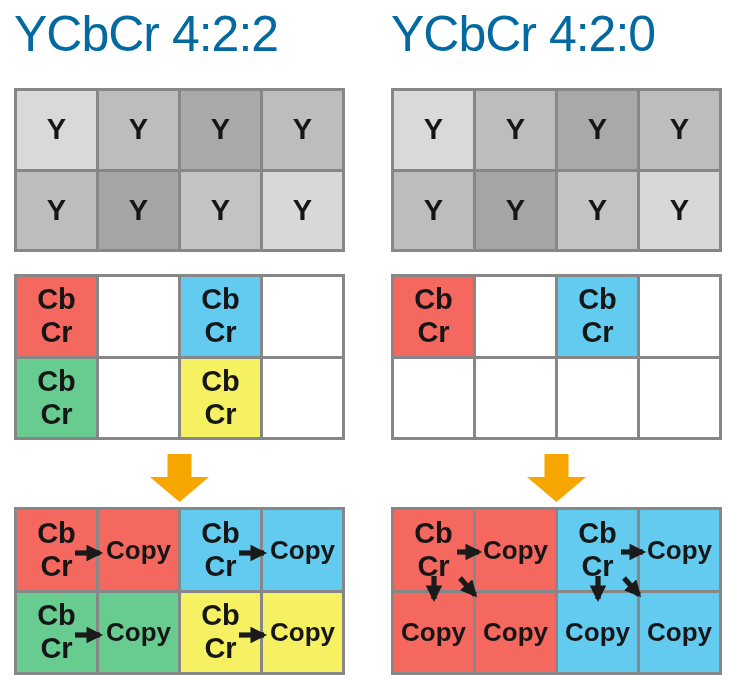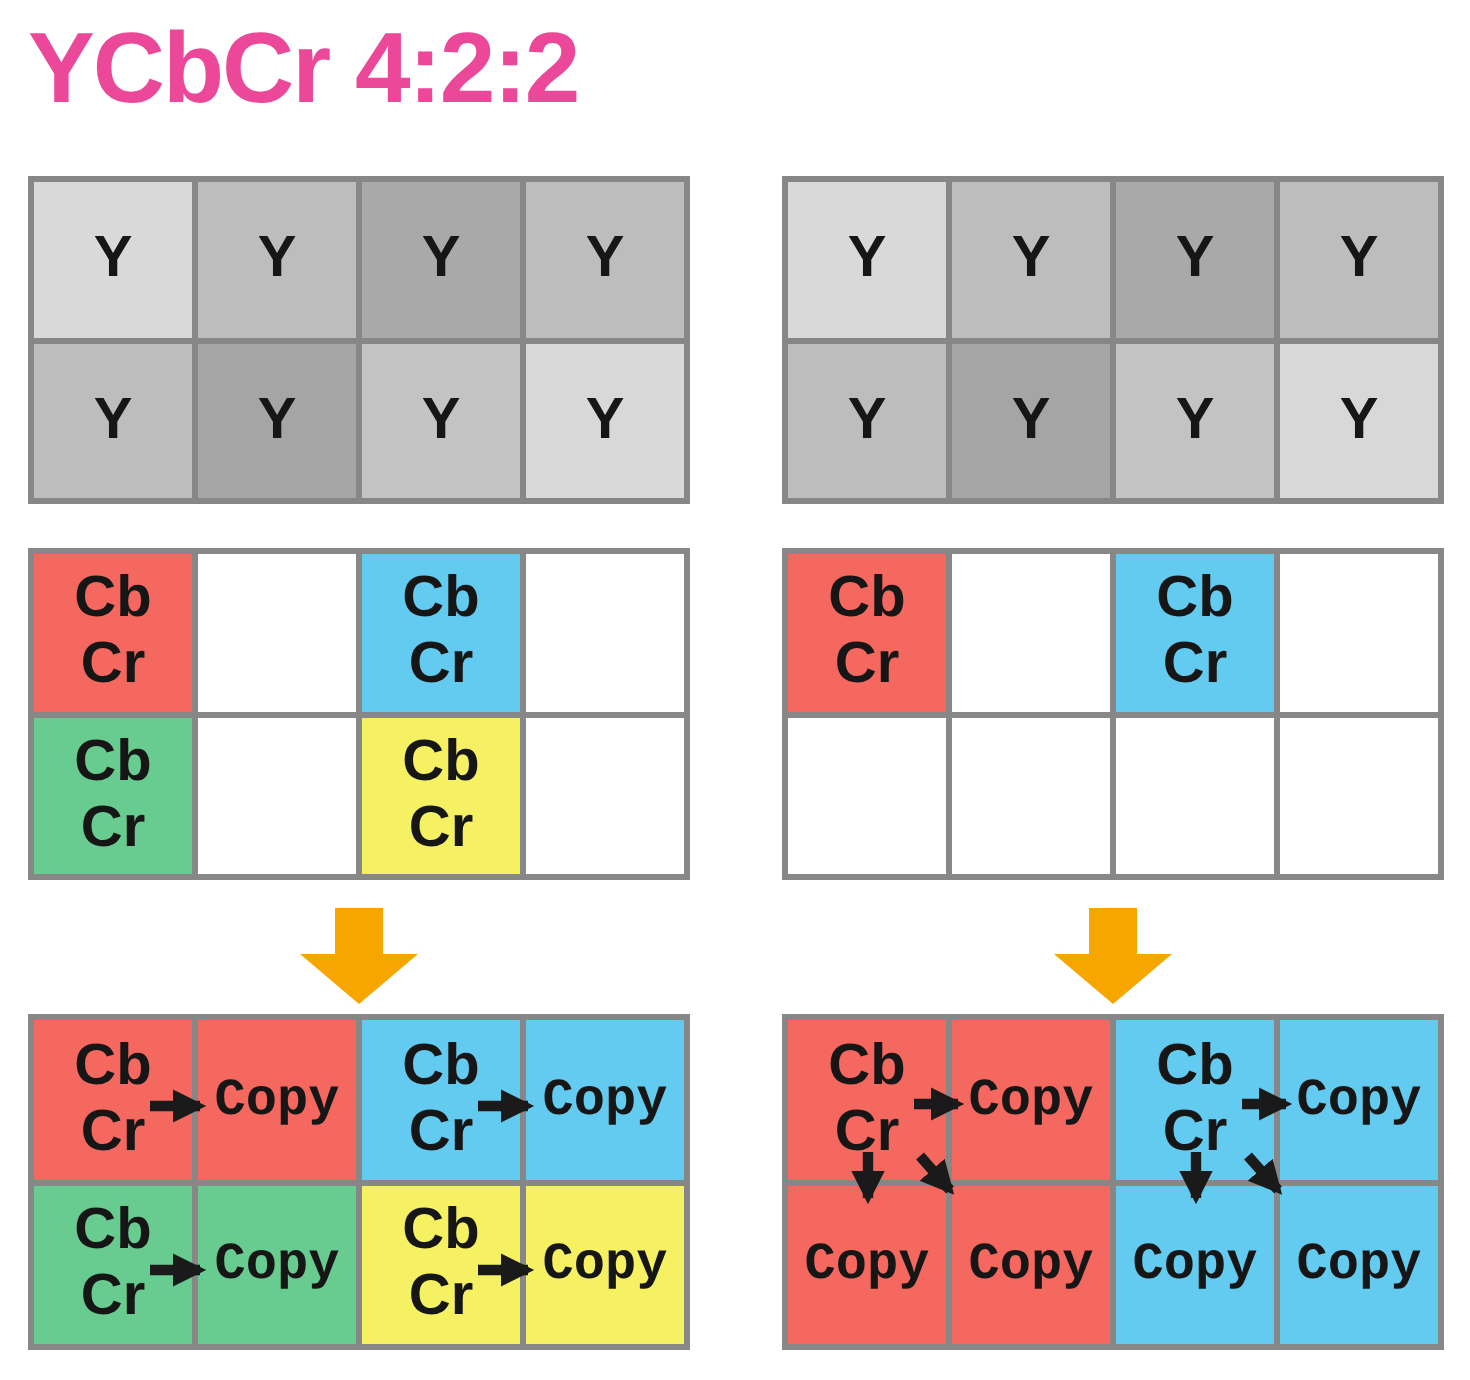"YCbCr 4:2:2" .title { color: #ec4899 -> #0369a1; font-weight: 700 -> 400 }
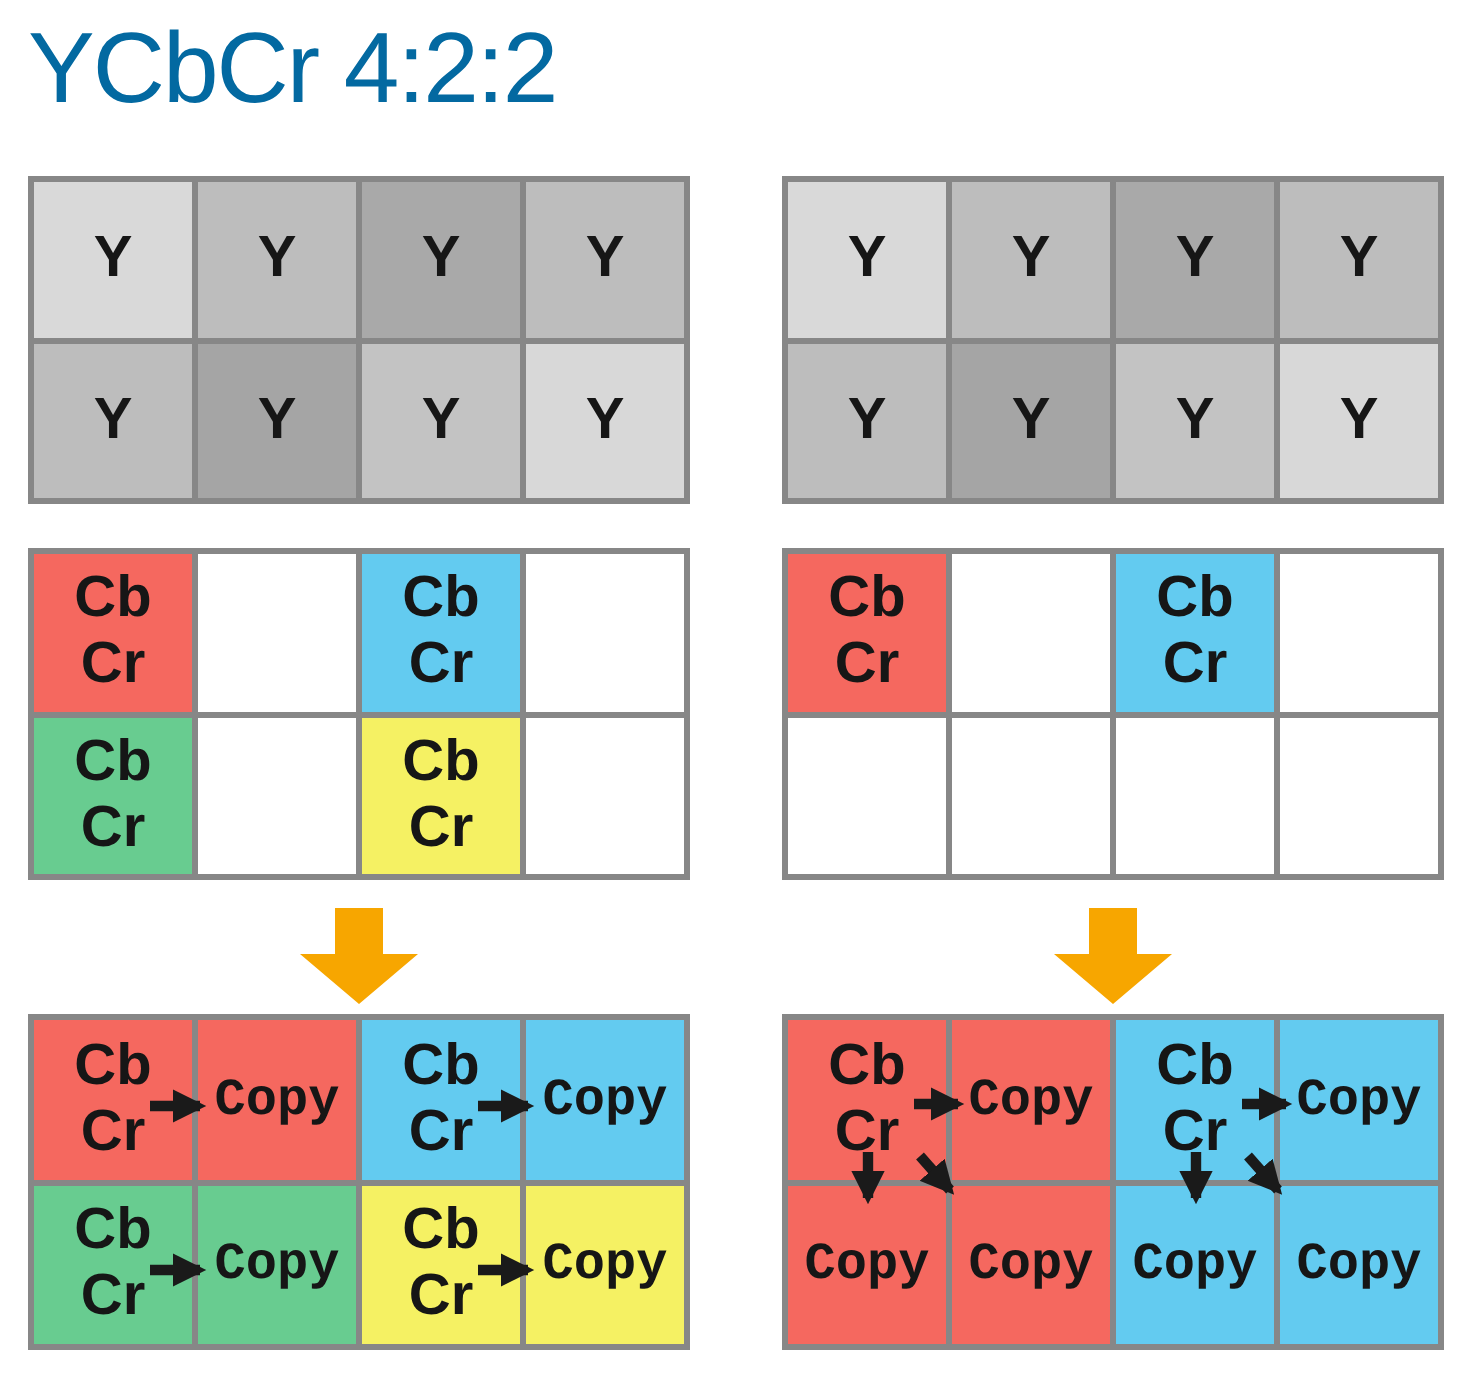"YCbCr 4:2:0" h1.title { html: none -> <h1>YCbCr 4:2:0</h1> }
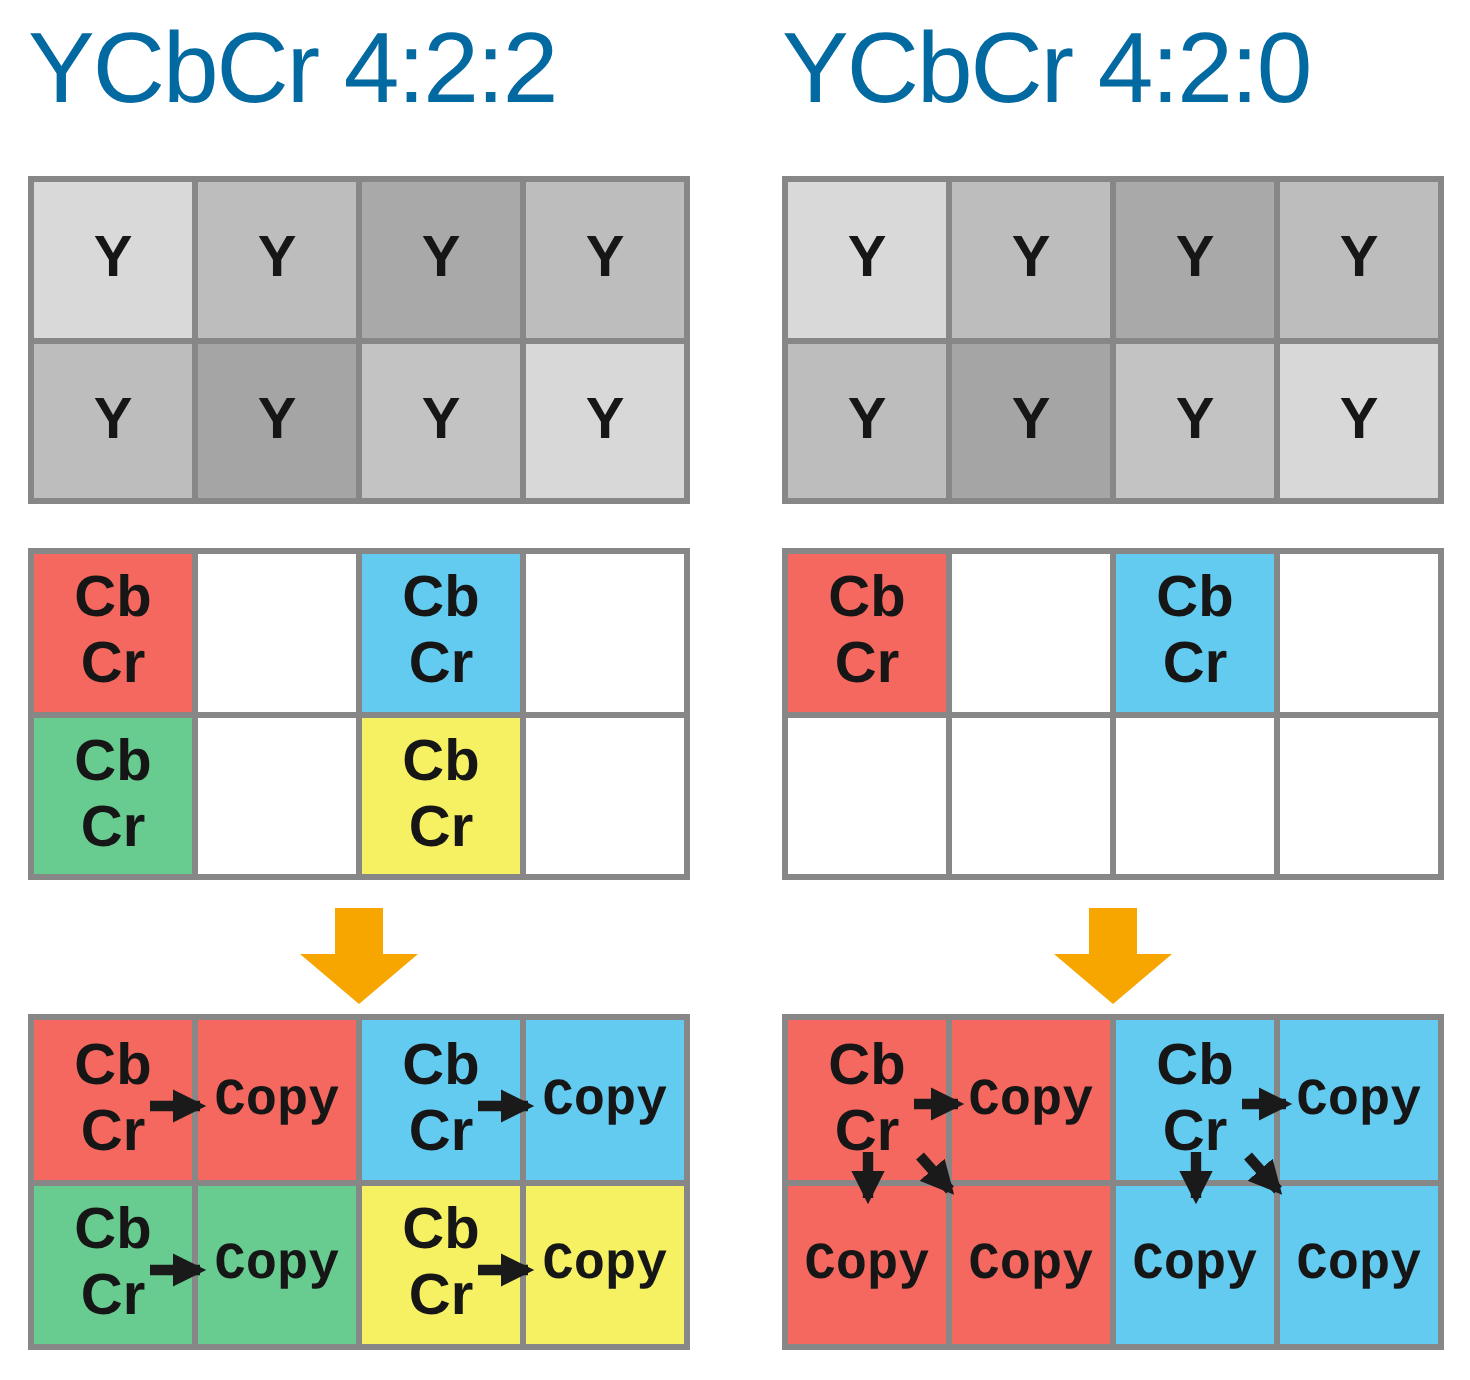"Copy" .copy-cell span { font-family: Liberation Mono, monospace -> none }
